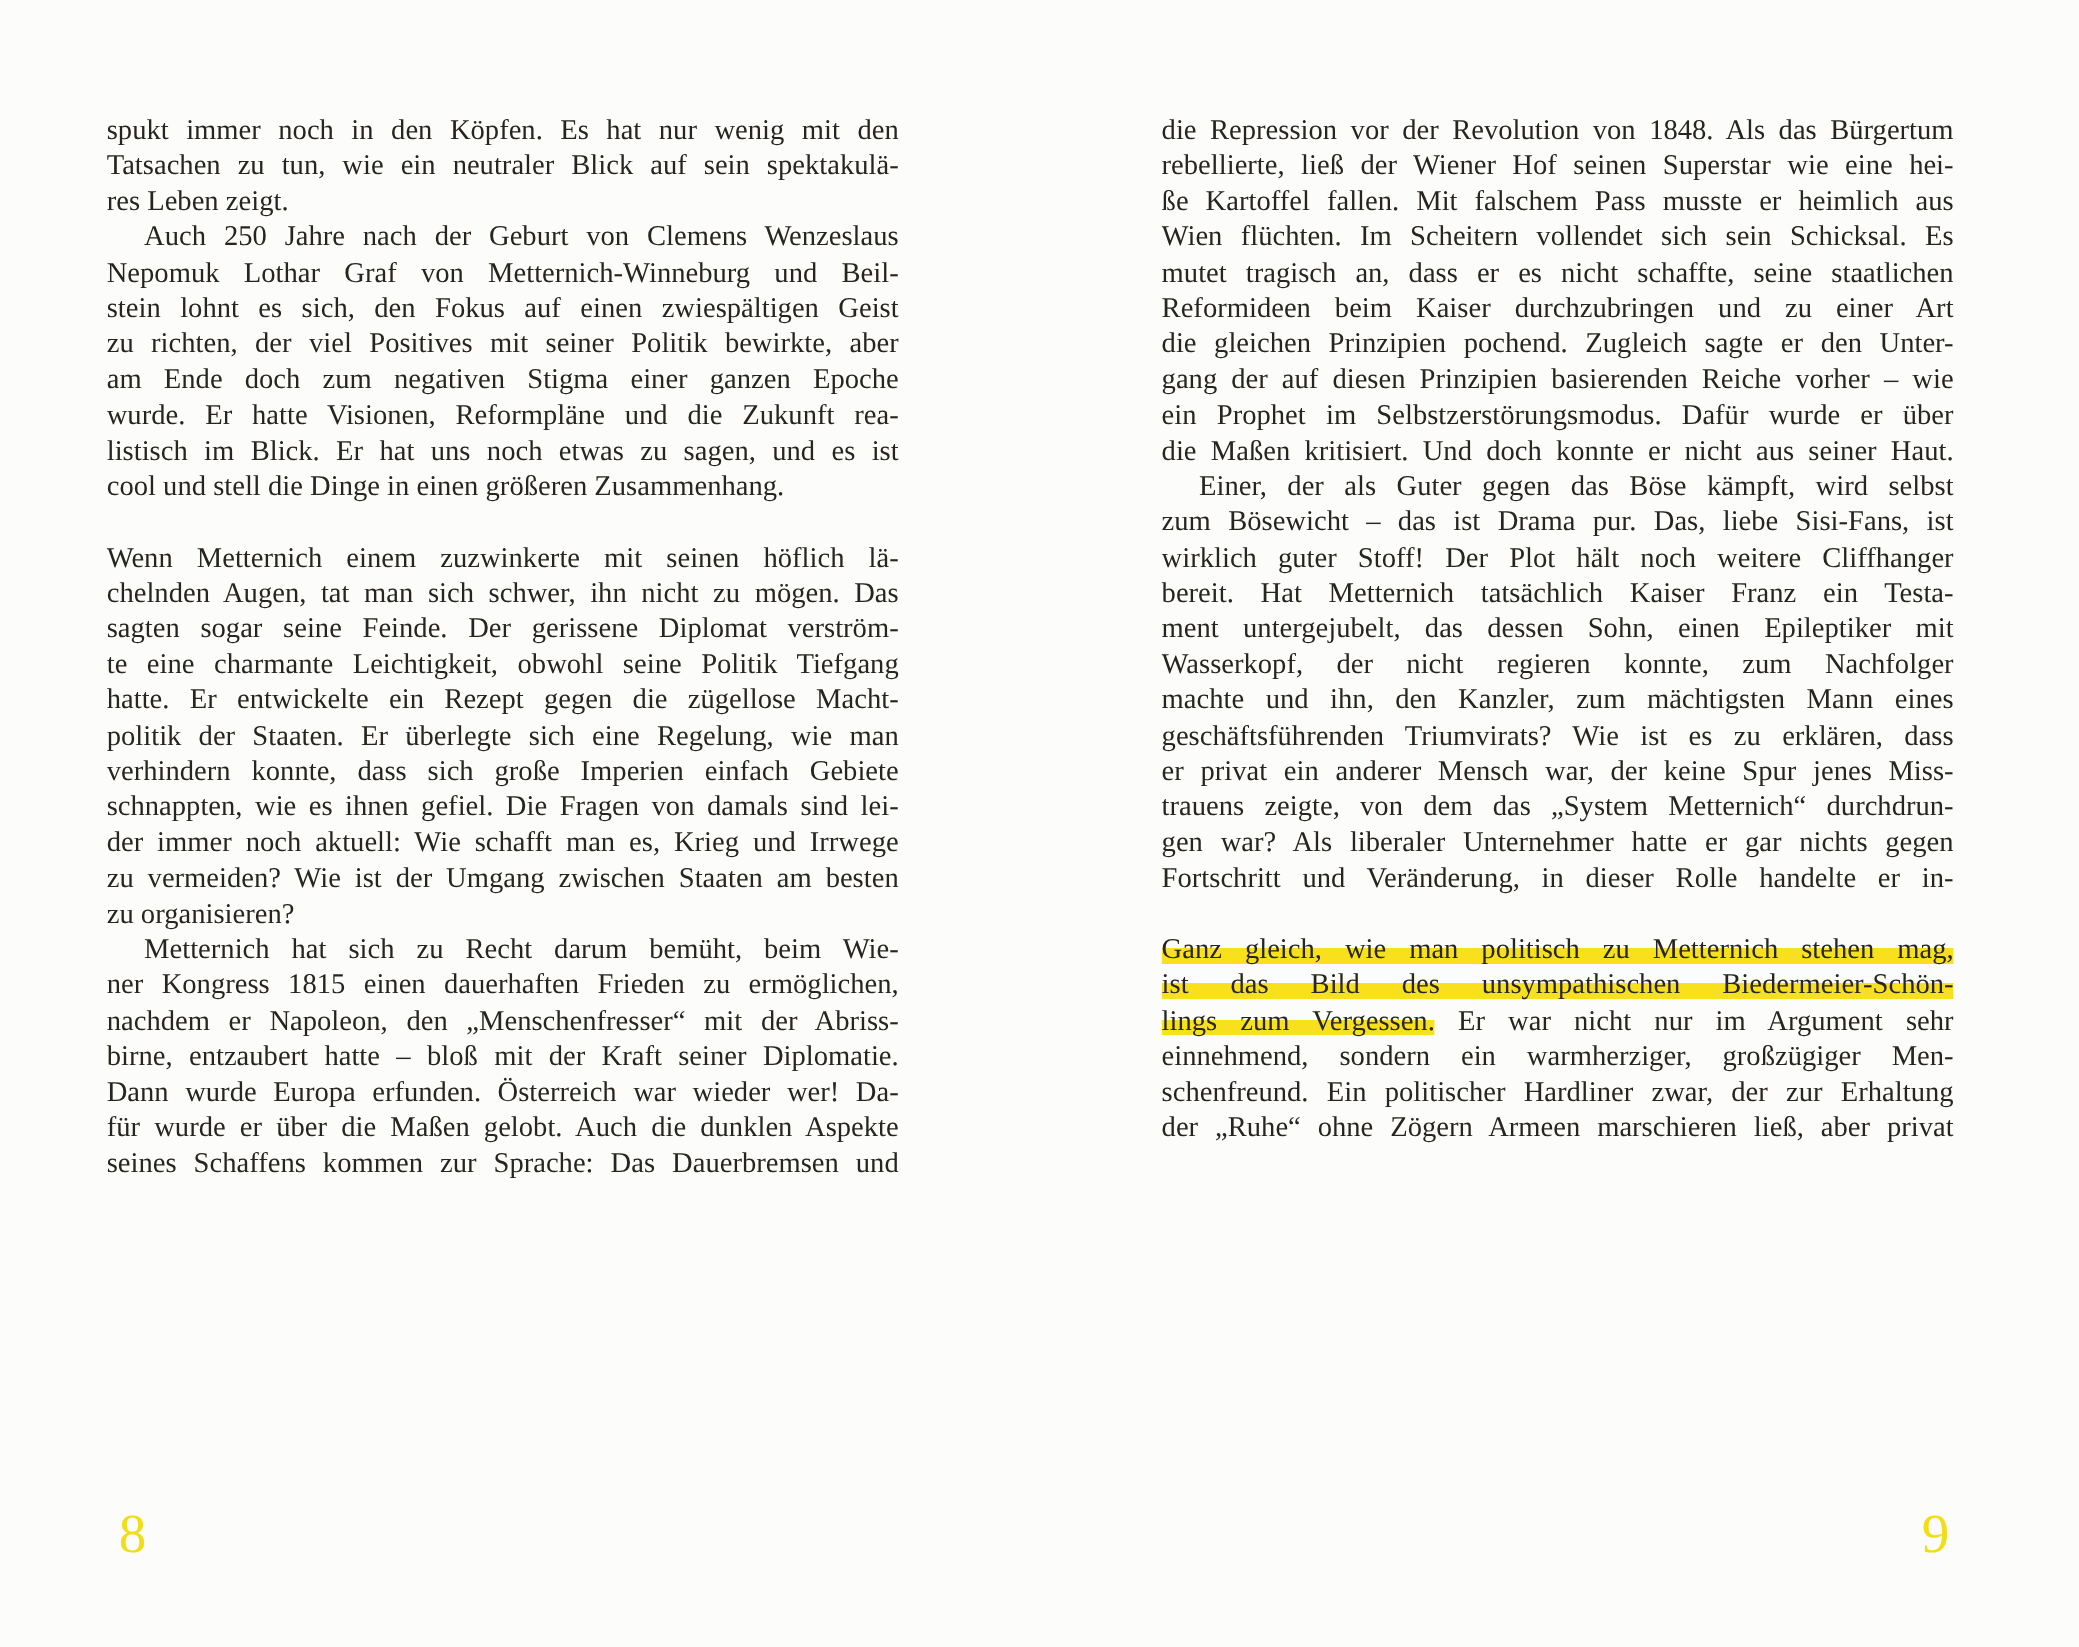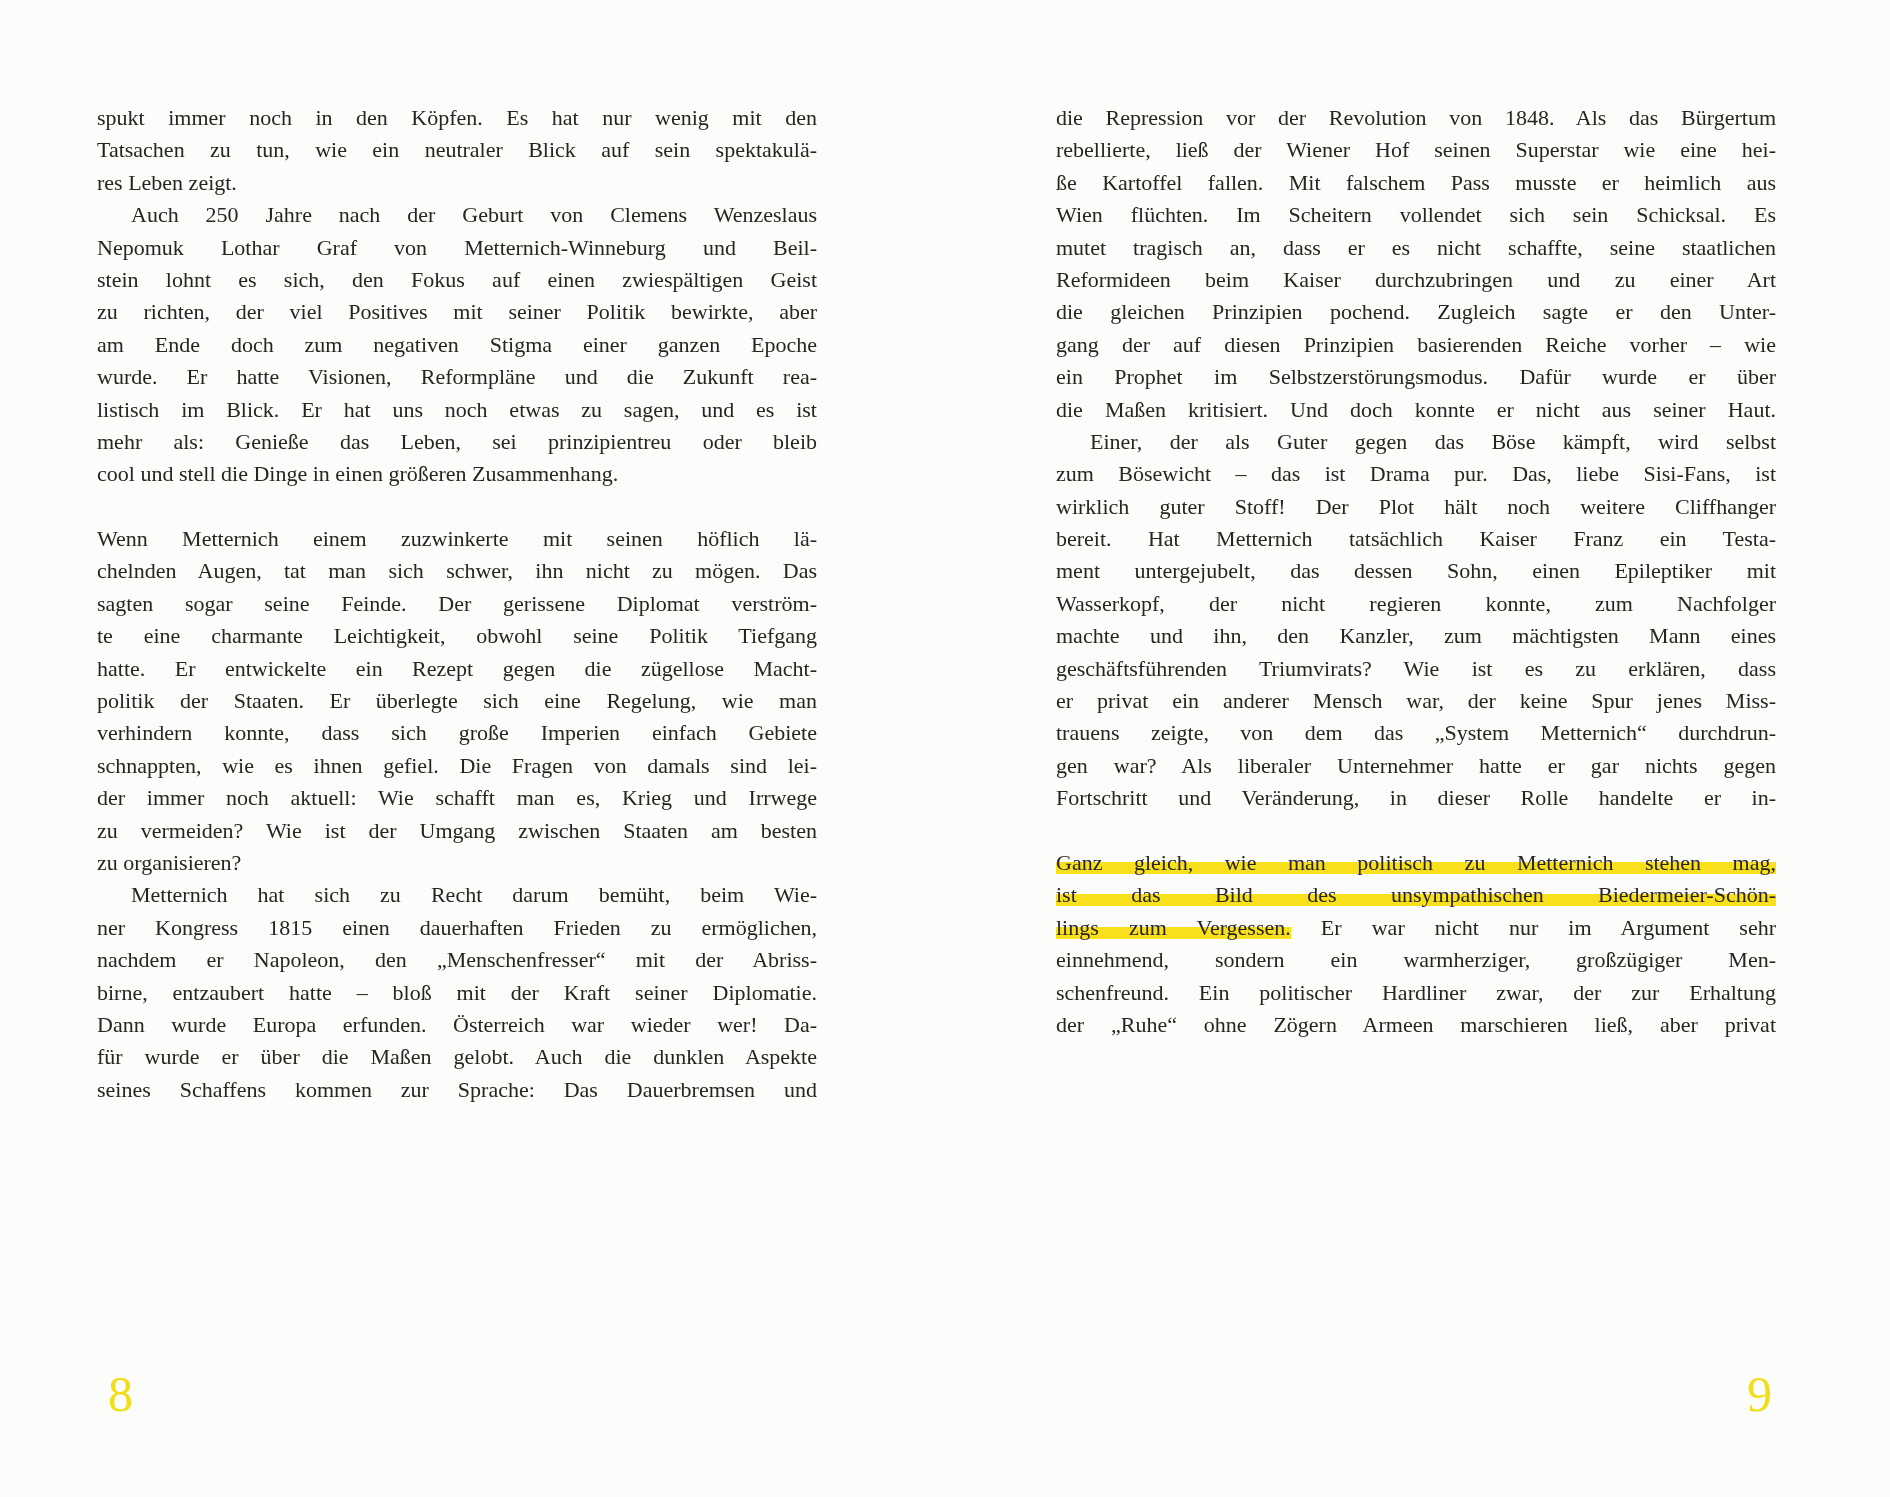"spukt immer noch in den" .line { font-size: 22px -> 26px }
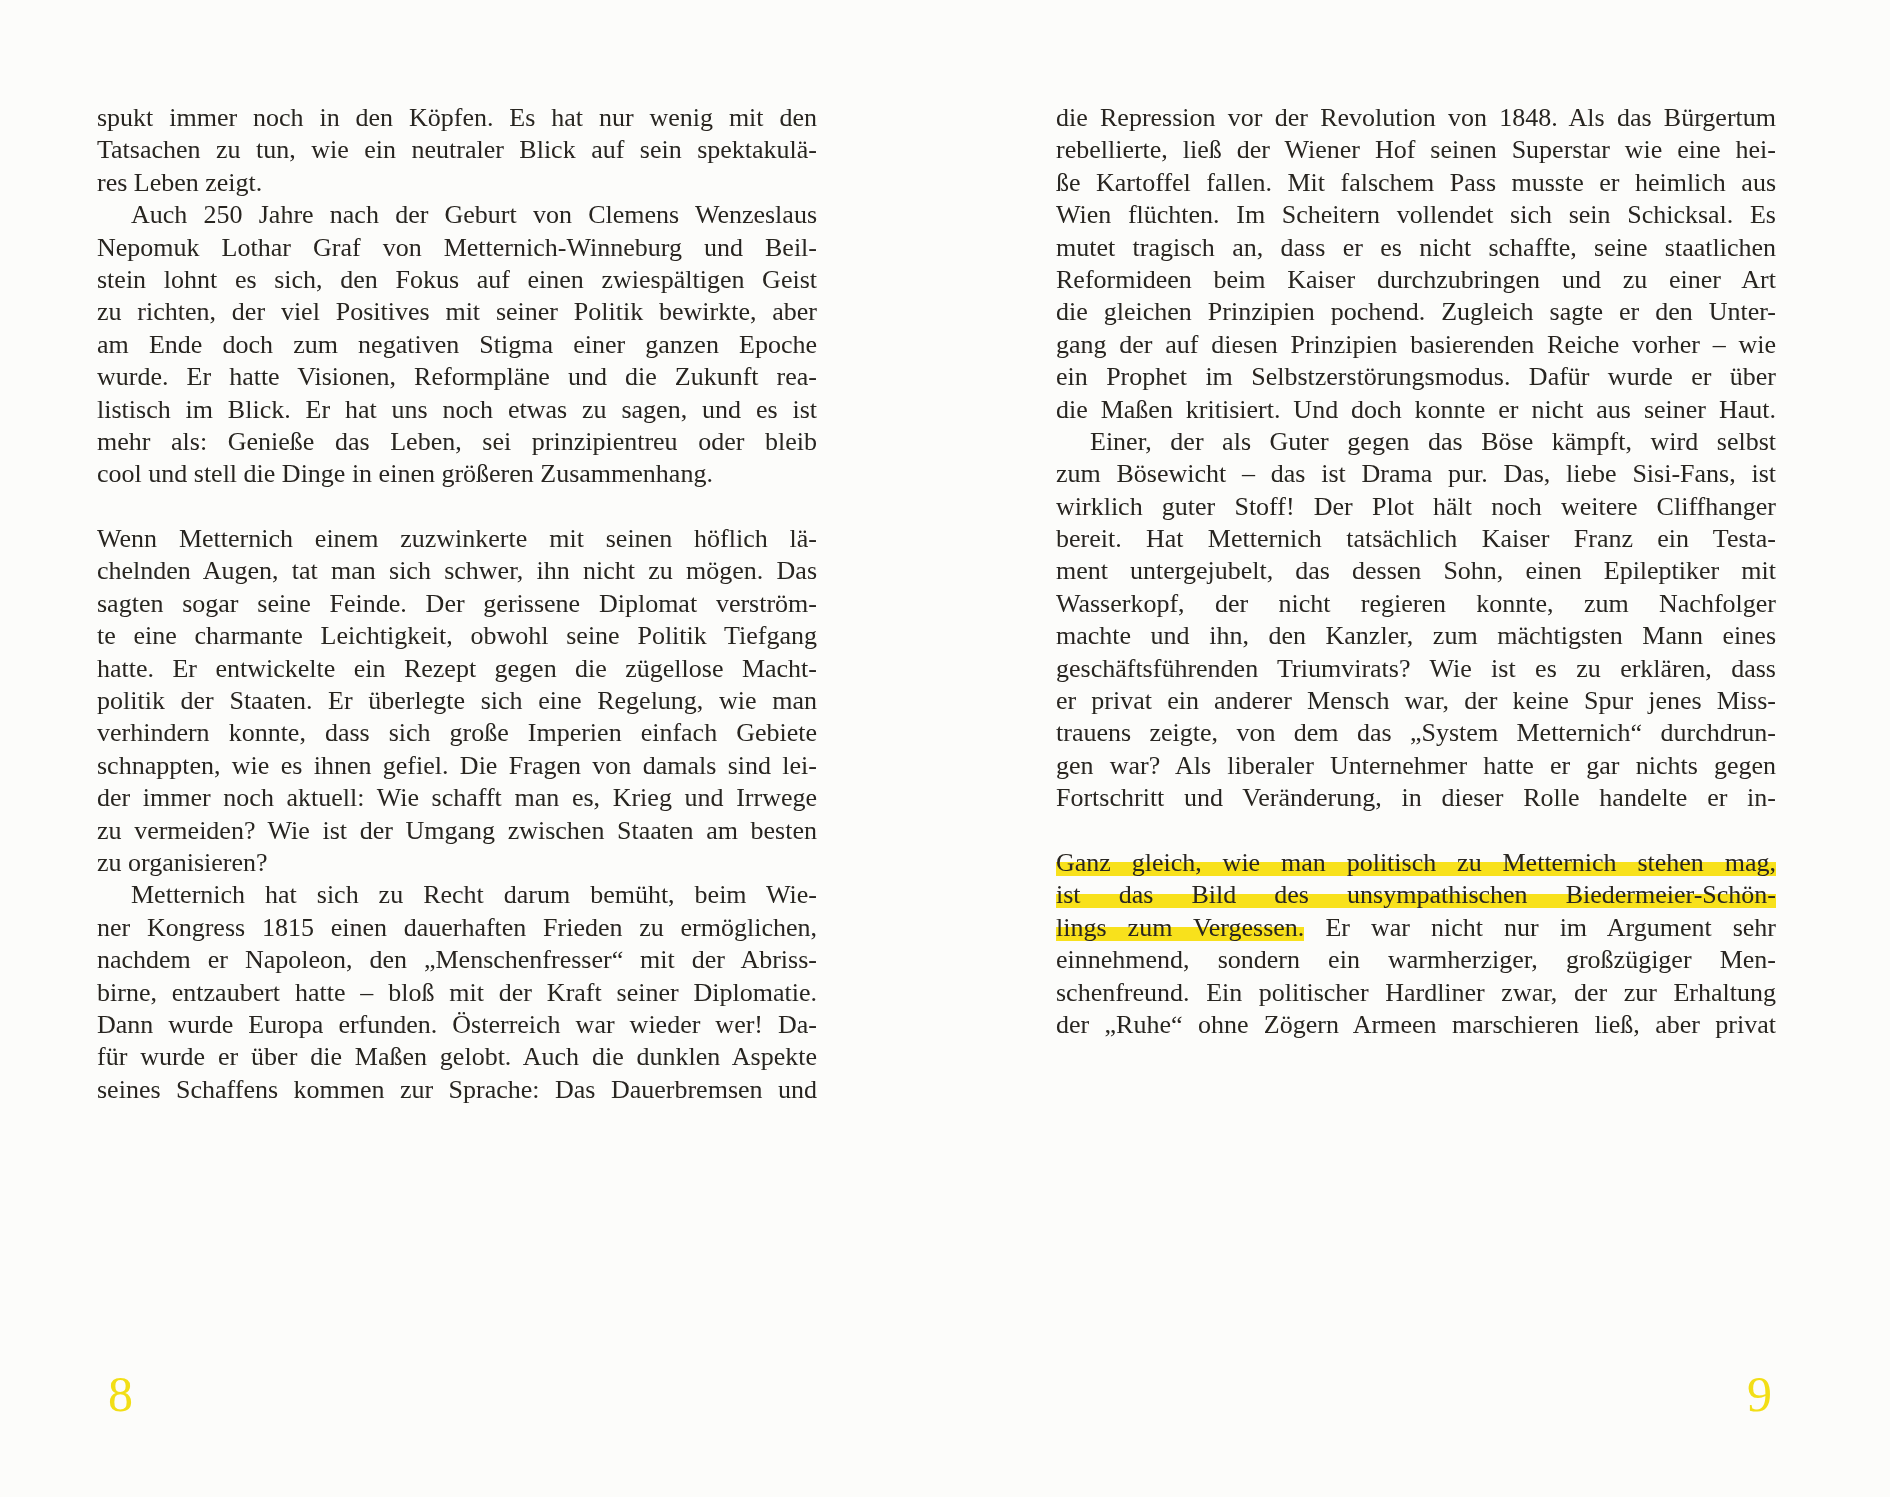"mehr als: Genieße das Leben," div.line { html: <div><span>mehr als: Genieße das Leben, sei prinzipientreu oder bleib</span></div> -> none }
